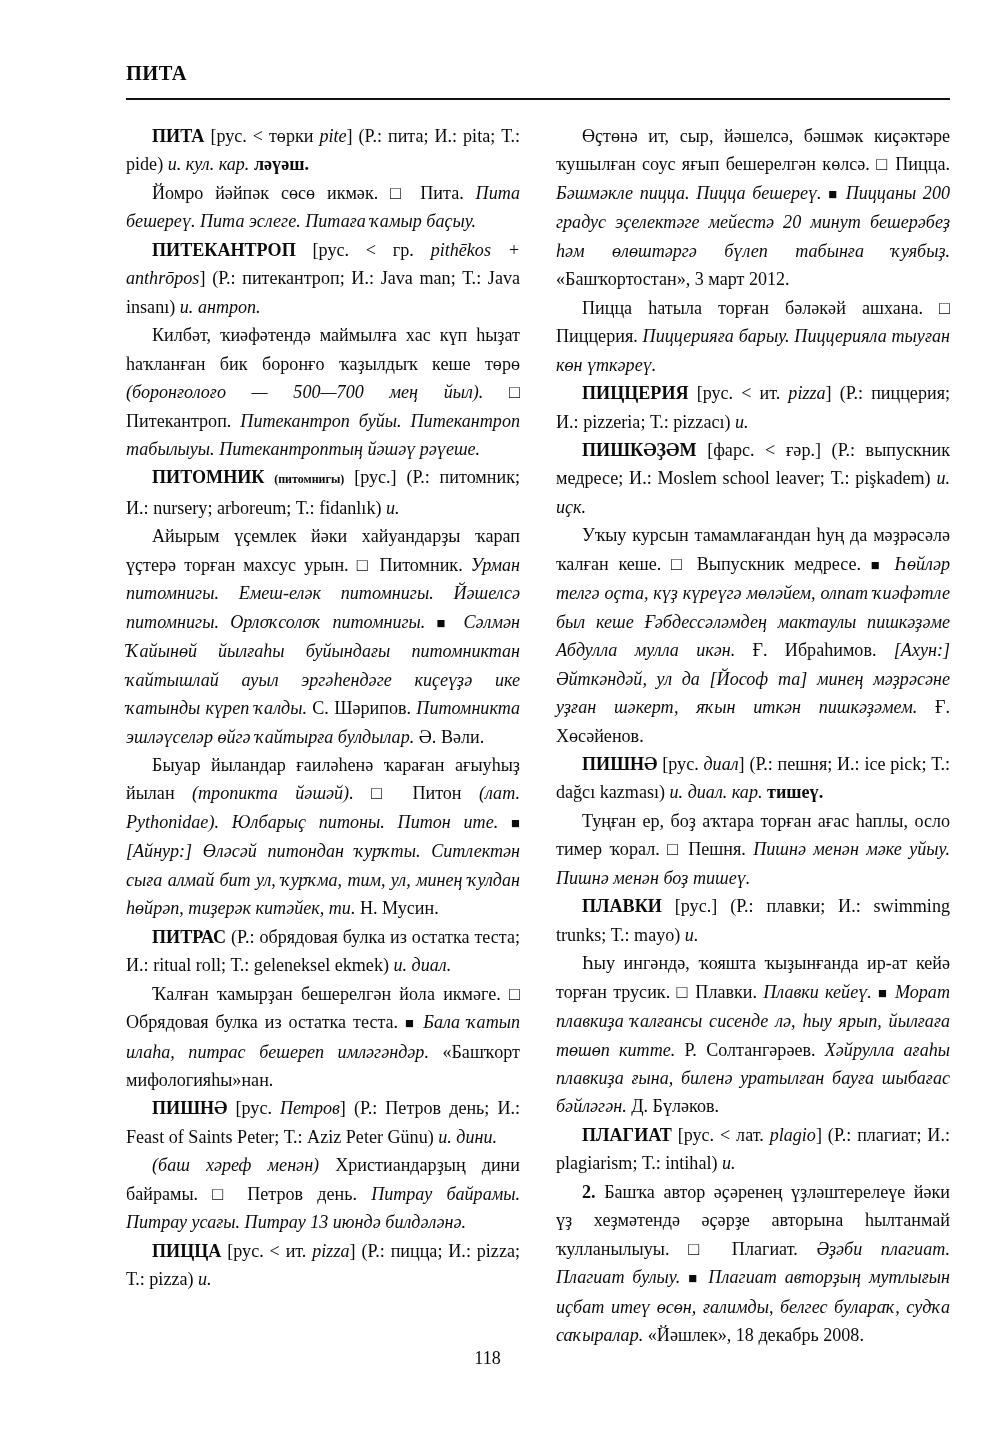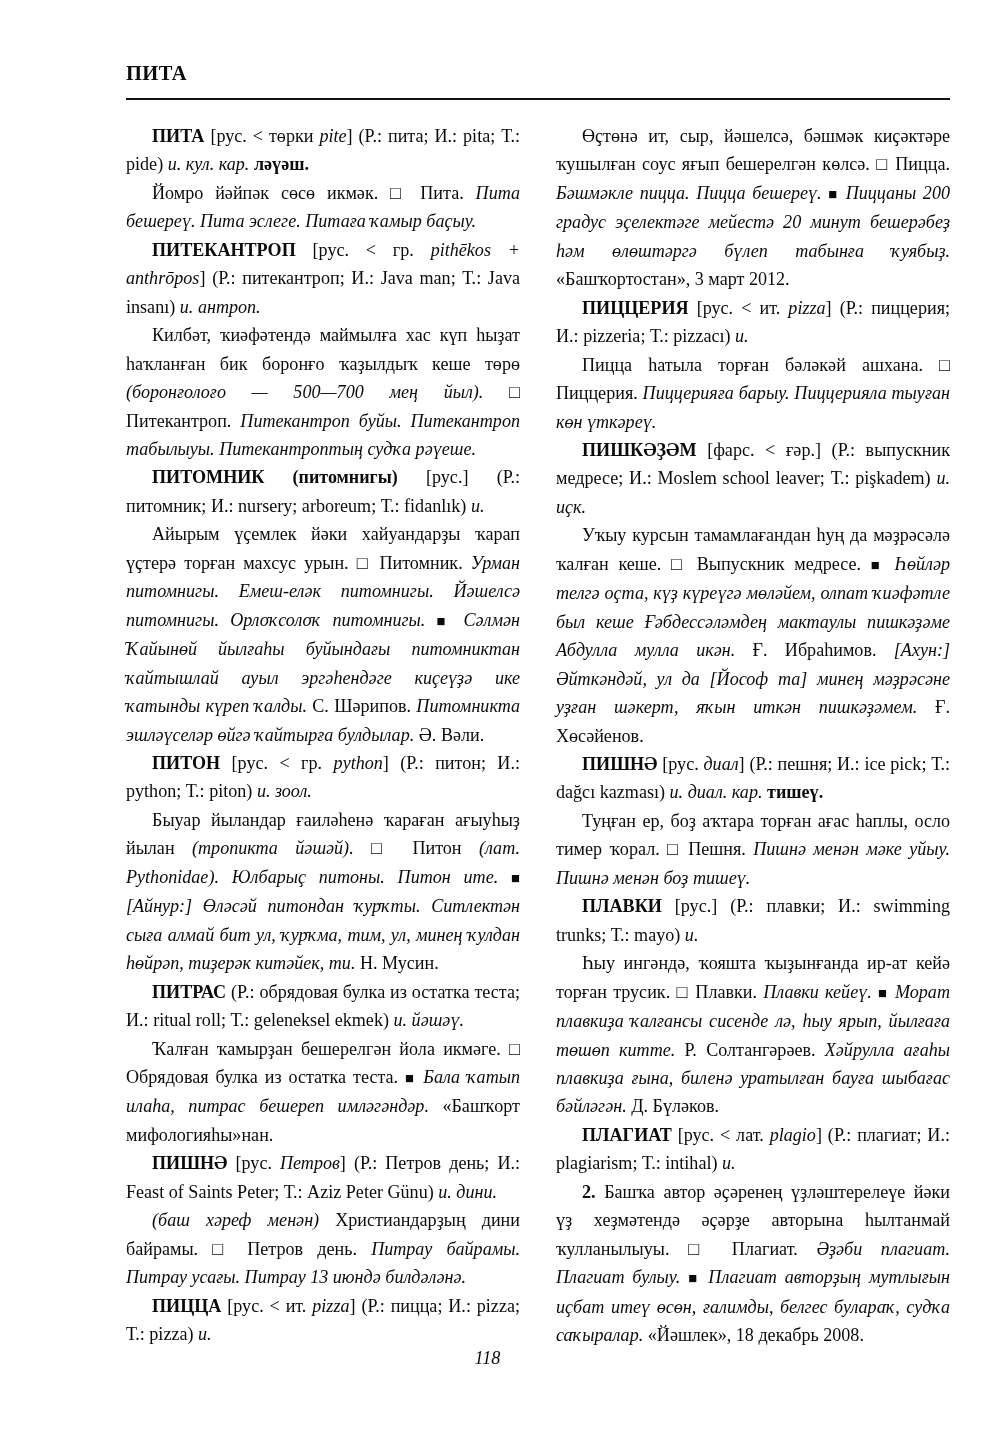"ПИЦЦЕРИЯ [рус. < ит. pizza]" p.para { order: before "Пицца һатыла торған бәләкәй ашхана." -> after "Пицца һатыла торған бәләкәй ашхана." }
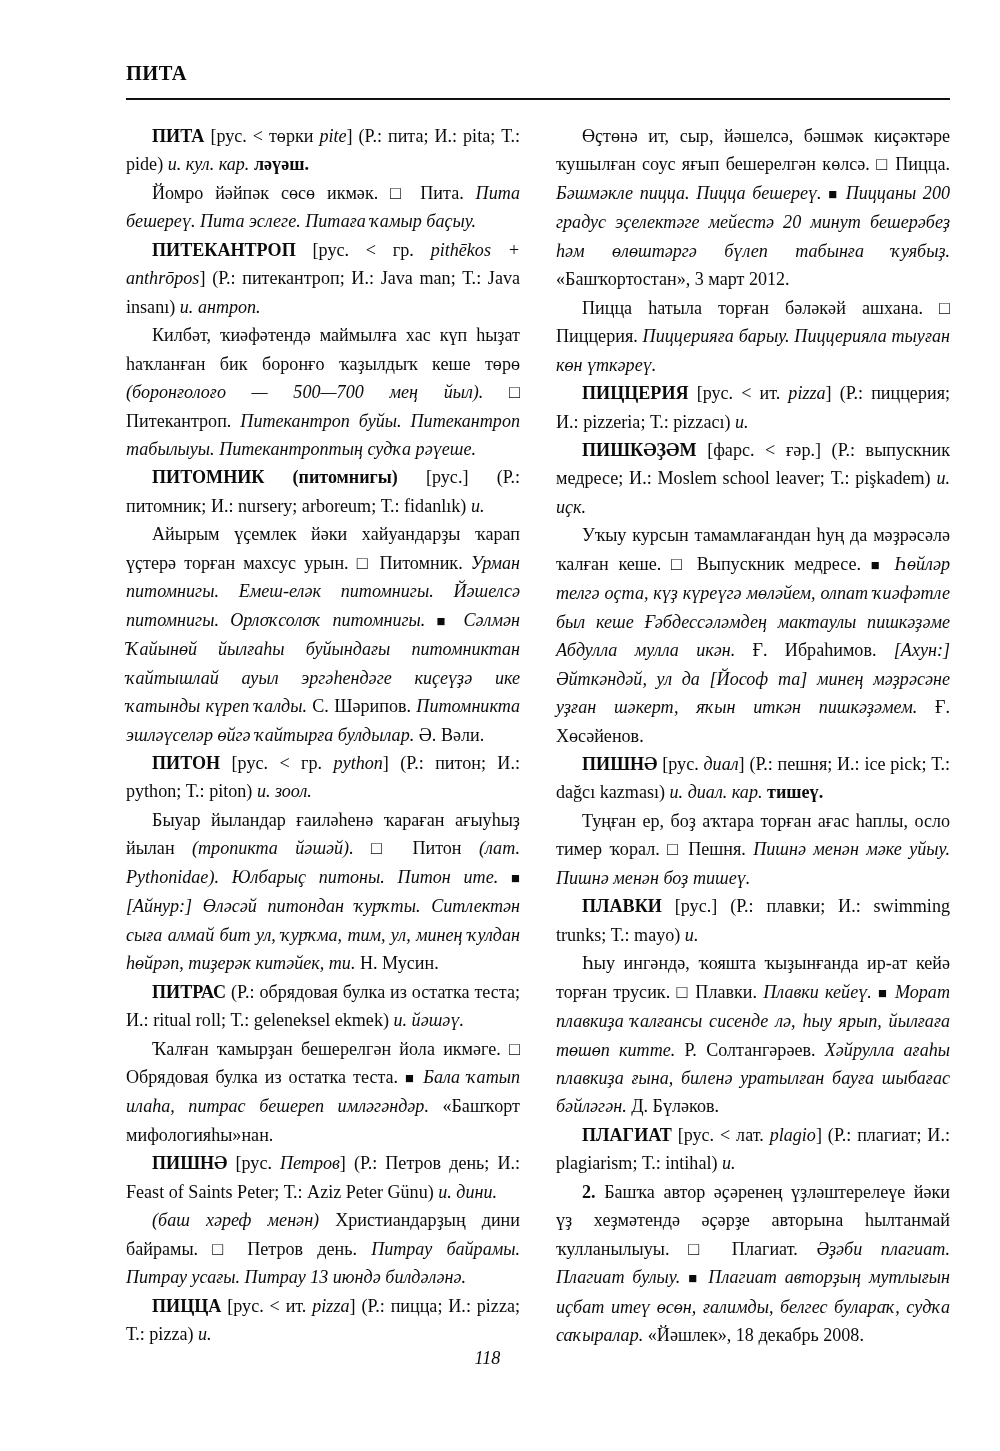"Питекантроп буйы. Питекантроп табылыуы." span.it { text: судҡа -> йәшәү }
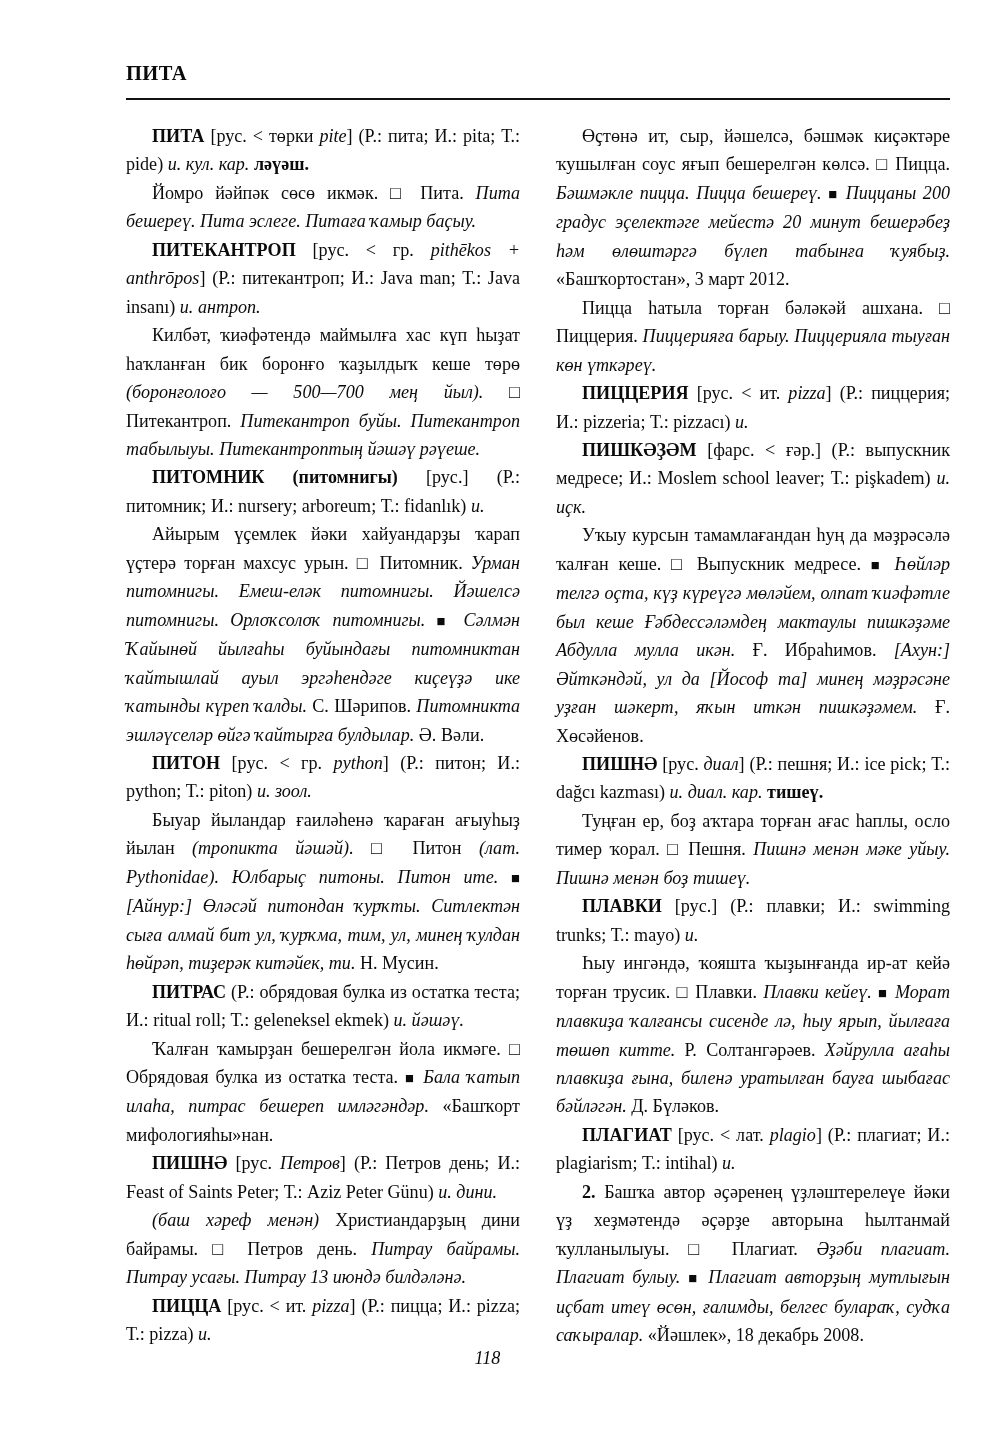"(питомнигы)" .hw-sub { font-size: 18px -> 12px }
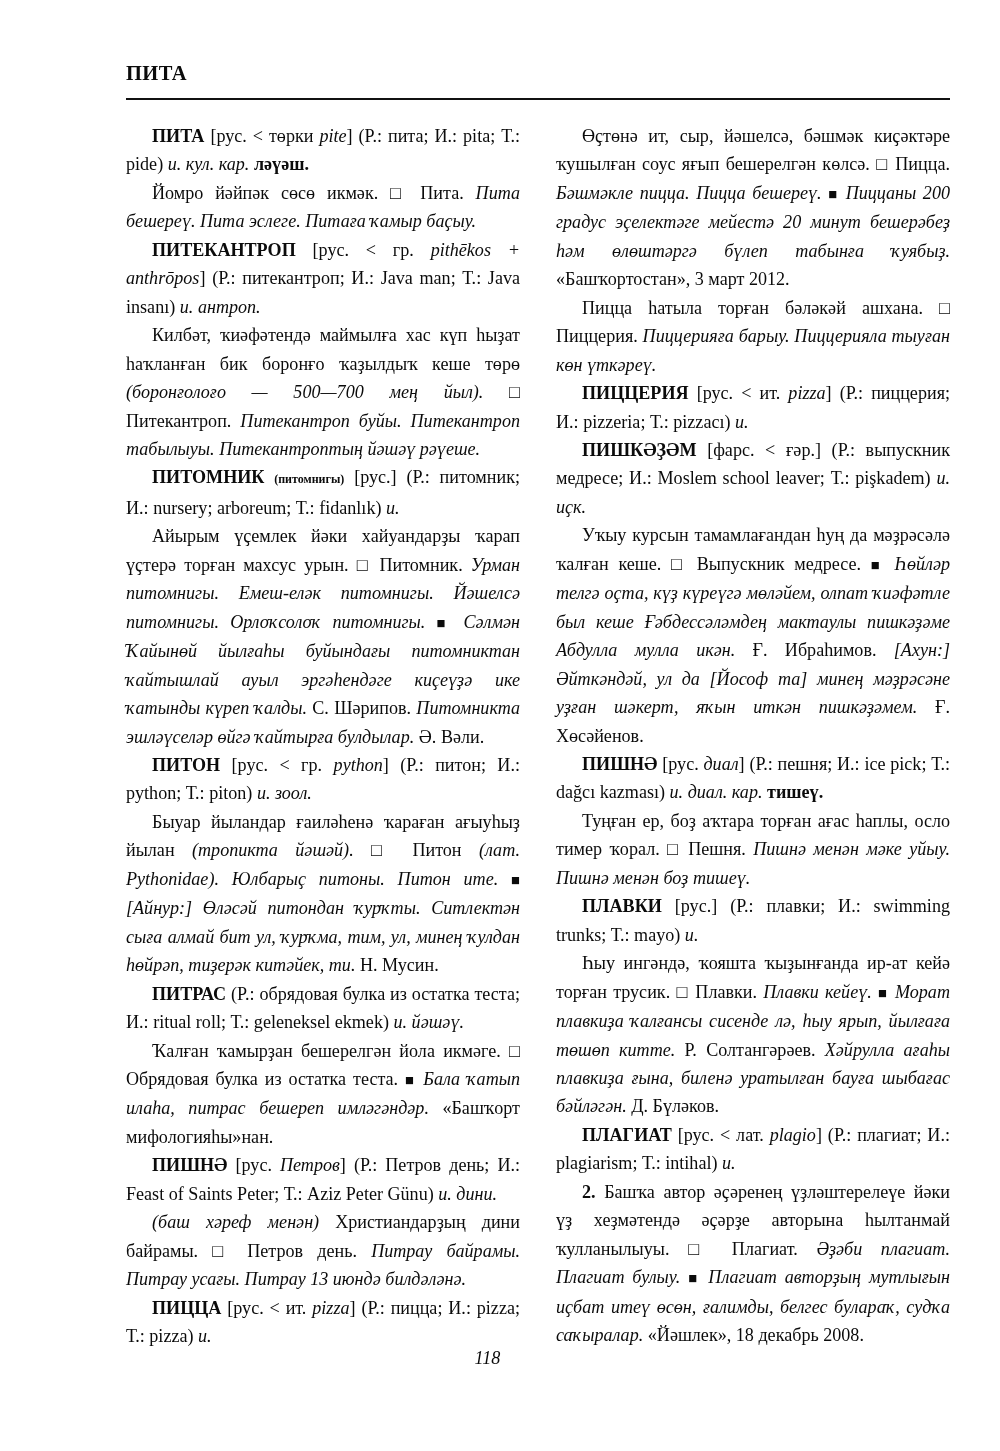"ПИТОН [рус. < гр. python]" p.para { html: <p><span>ПИТОН</span> <span>[рус. &lt; гр.</span> <span>python</span><span>]</span> <span>(Р.: питон; И.: python; Т.: piton)</span> <span>и. зоол.</span></p> -> none }
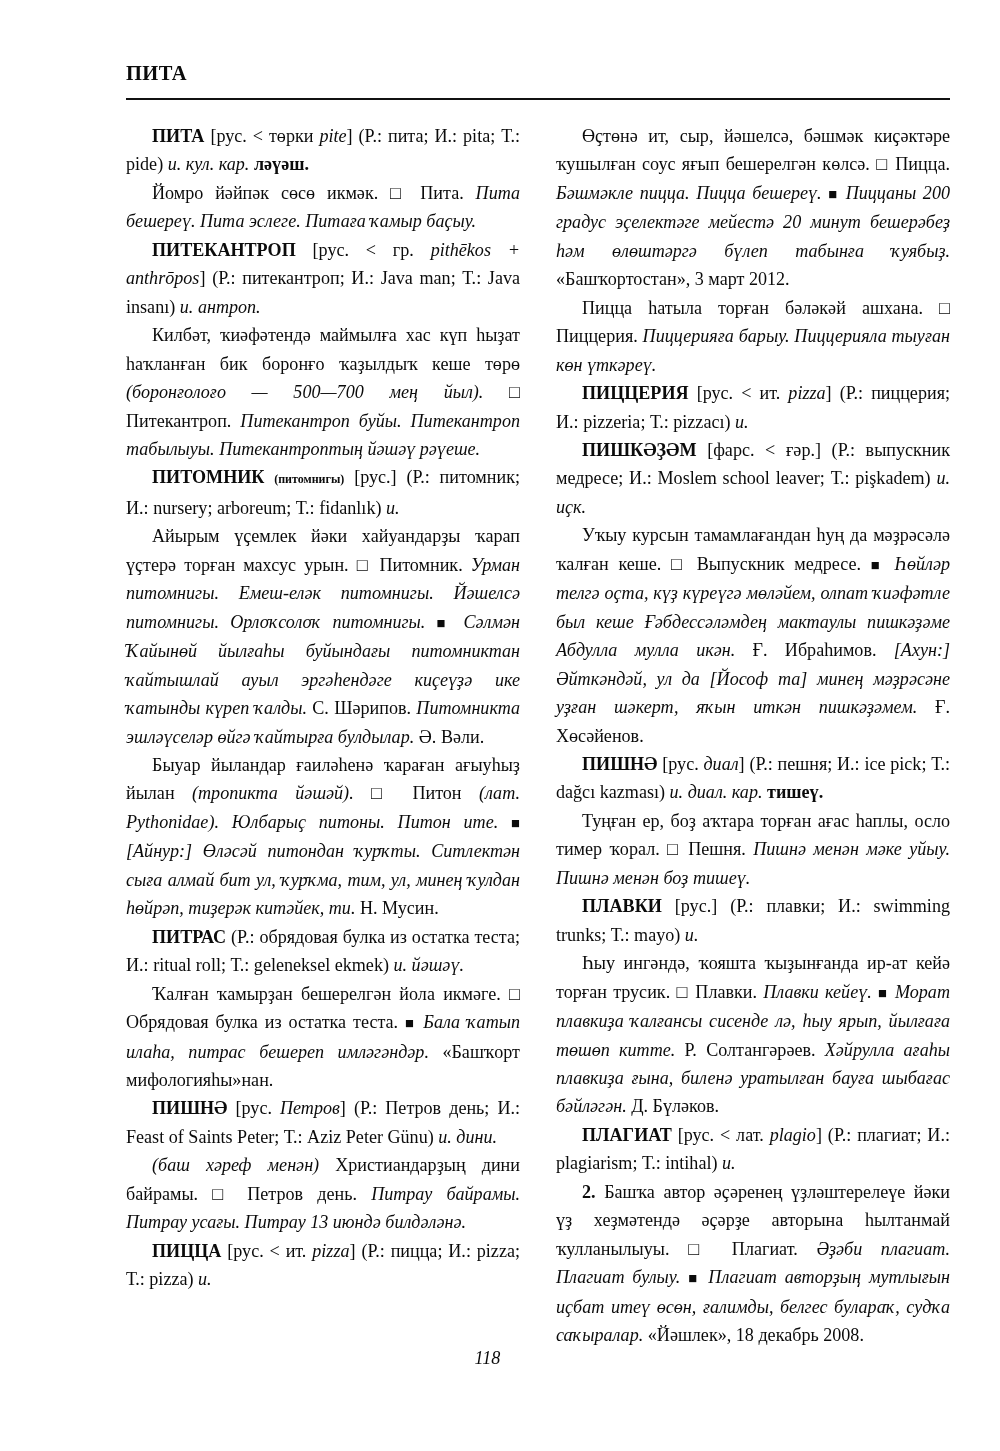"и. йәшәү." span.it { text: йәшәү -> диал }
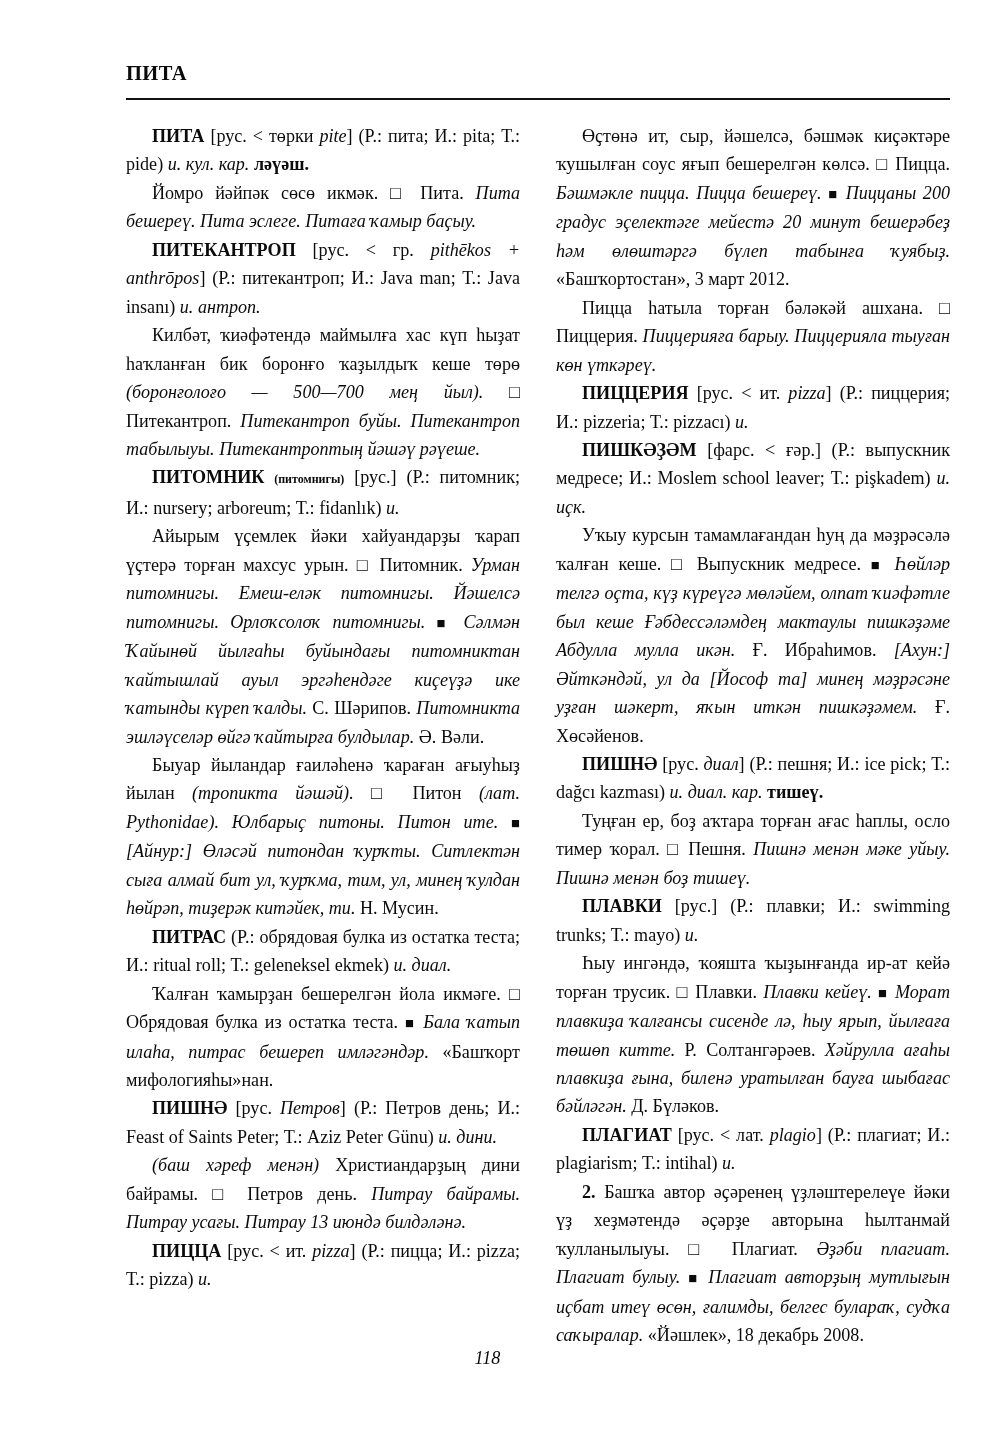"118" .pagenum { font-style: italic -> none }
